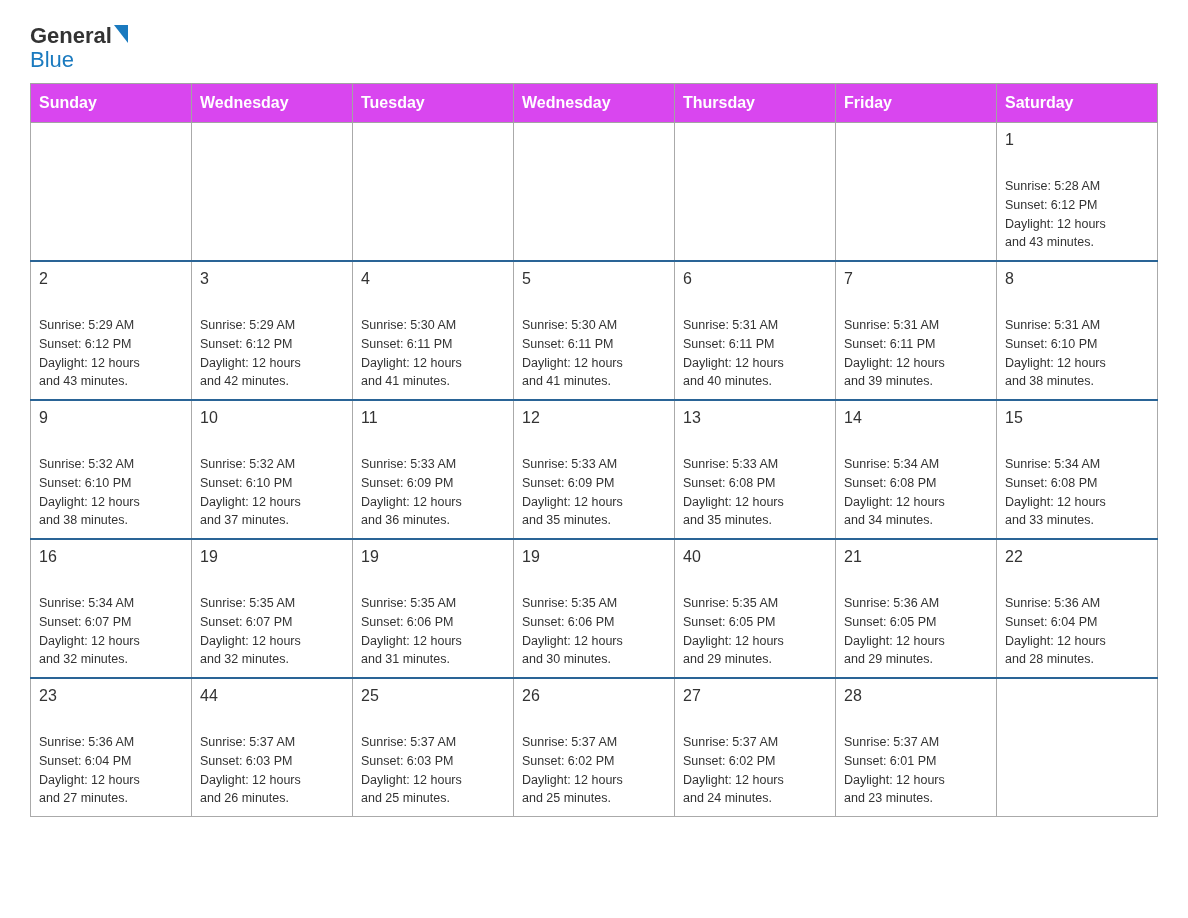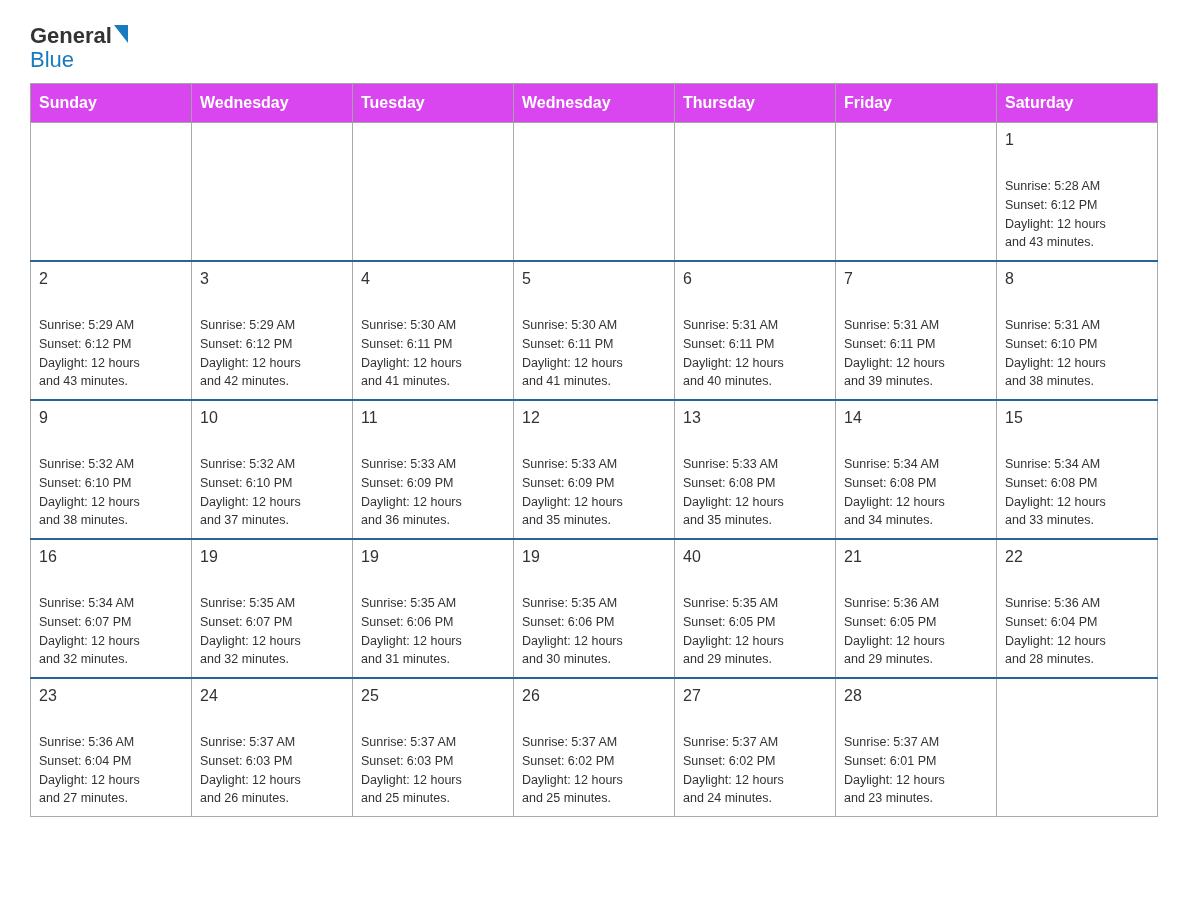"24" span.day-number { text: 24 -> 44 }
